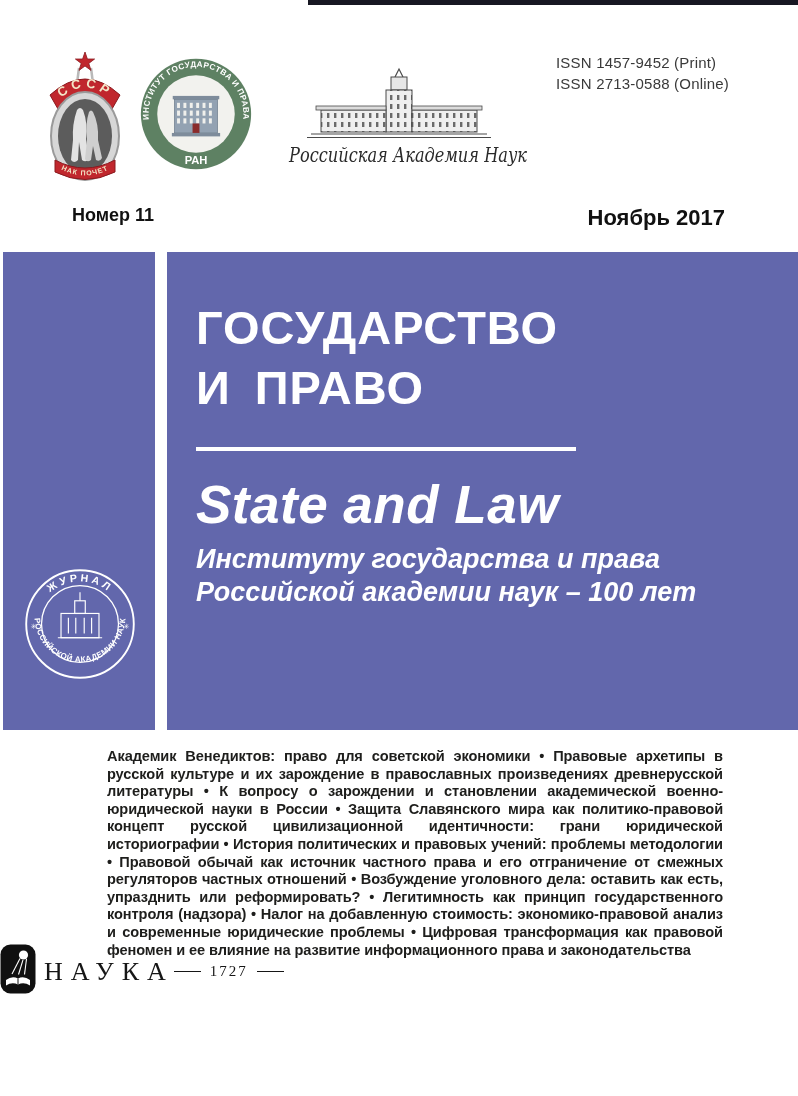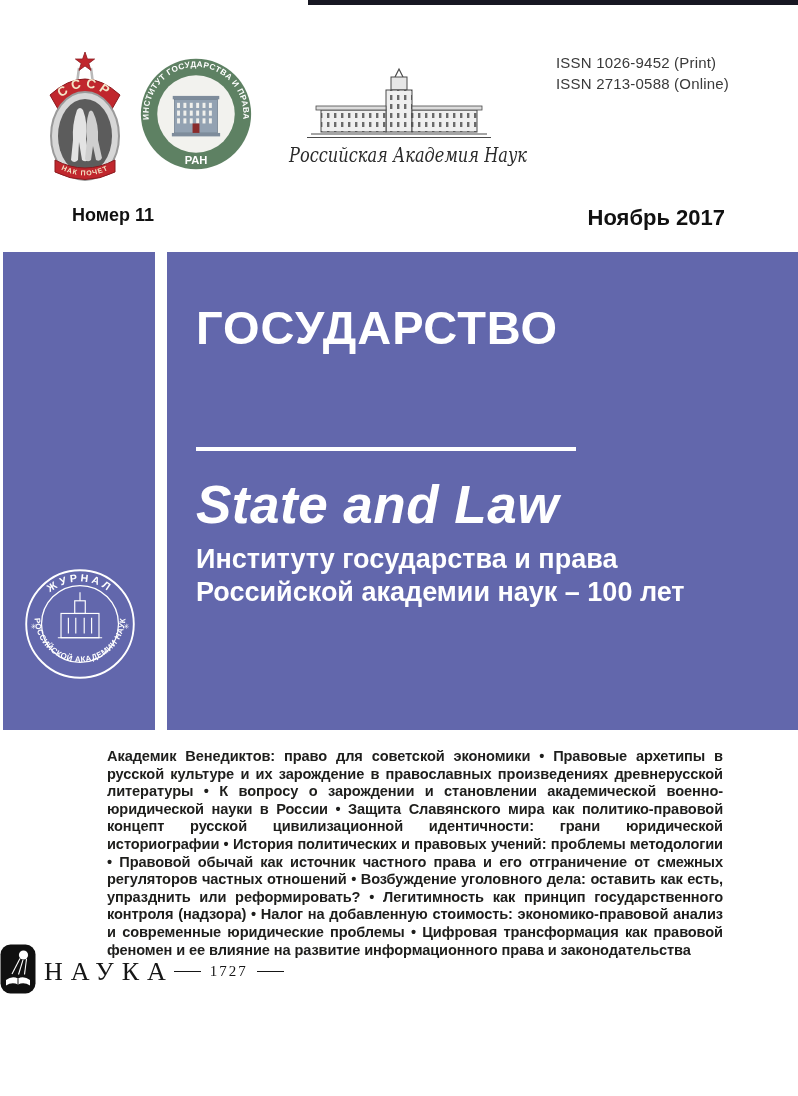"ISSN 1026-9452 (Print)" div { text: 1026-9452 -> 1457-9452 }
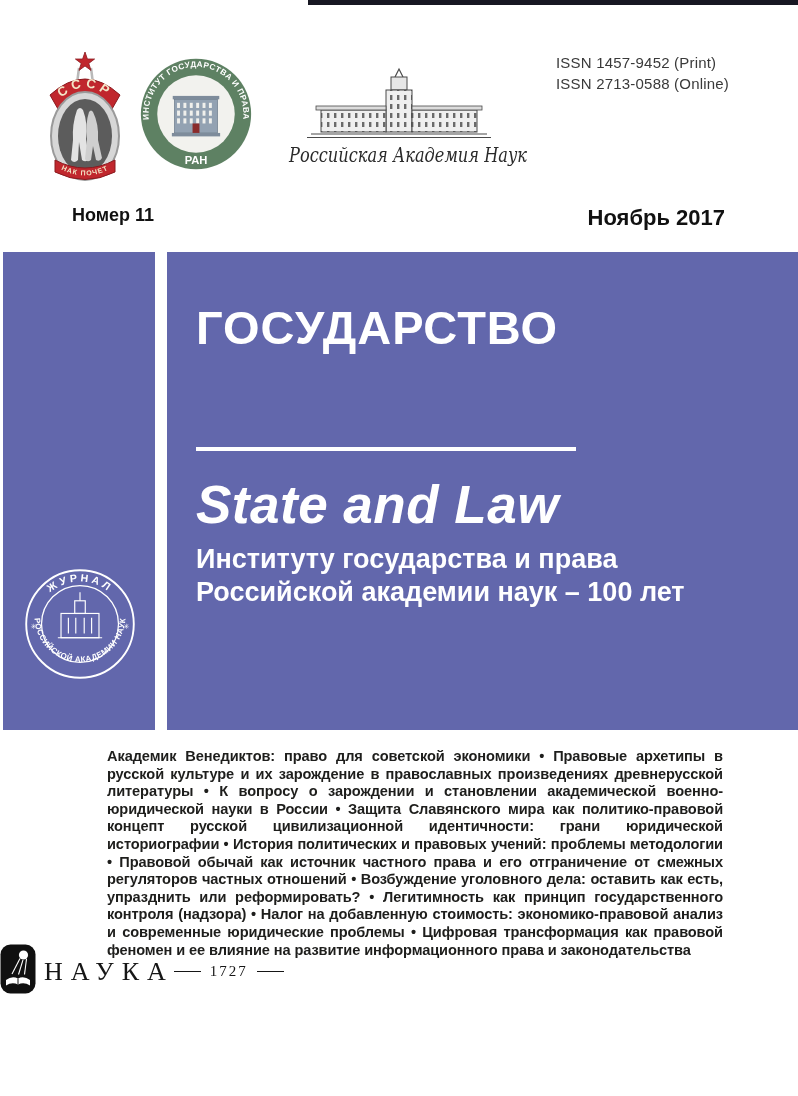"И ПРАВО" div.l2 { html: none -> <div>И ПРАВО</div> }
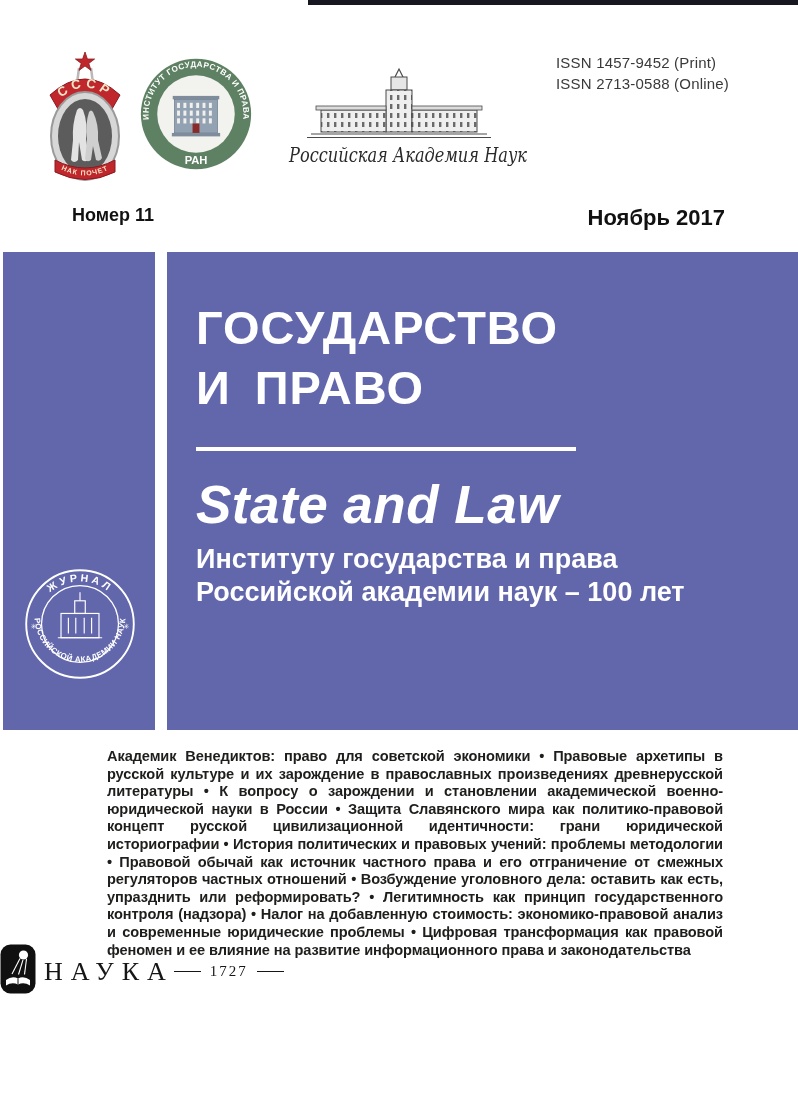"Институту государства и права" .subtitle { font-style: none -> italic }
